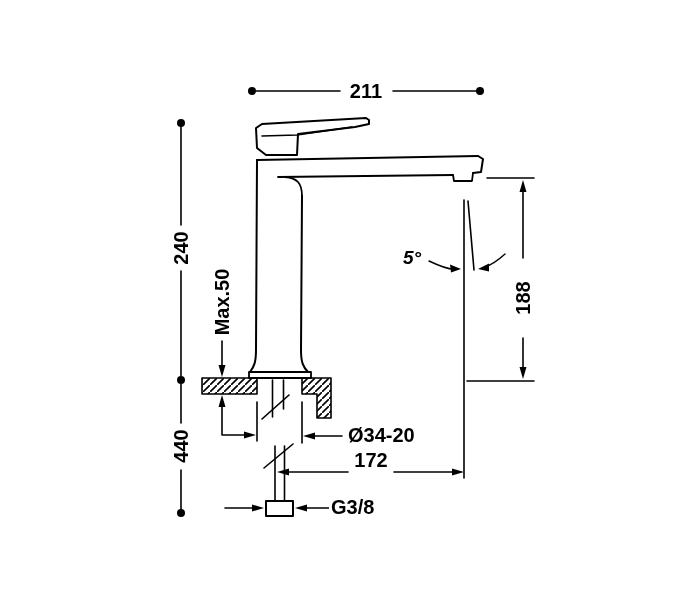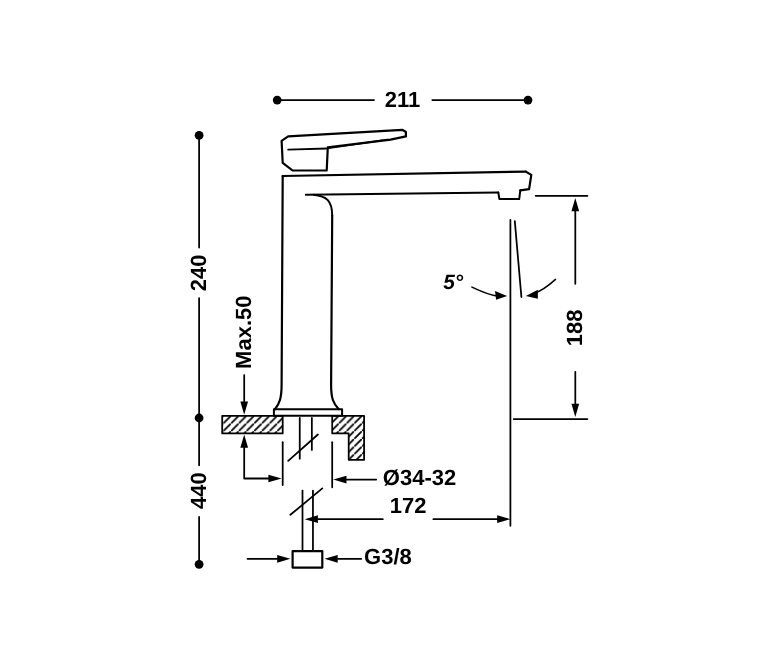"Ø34-32" div.dim-label { text: Ø34-32 -> Ø34-20 }
